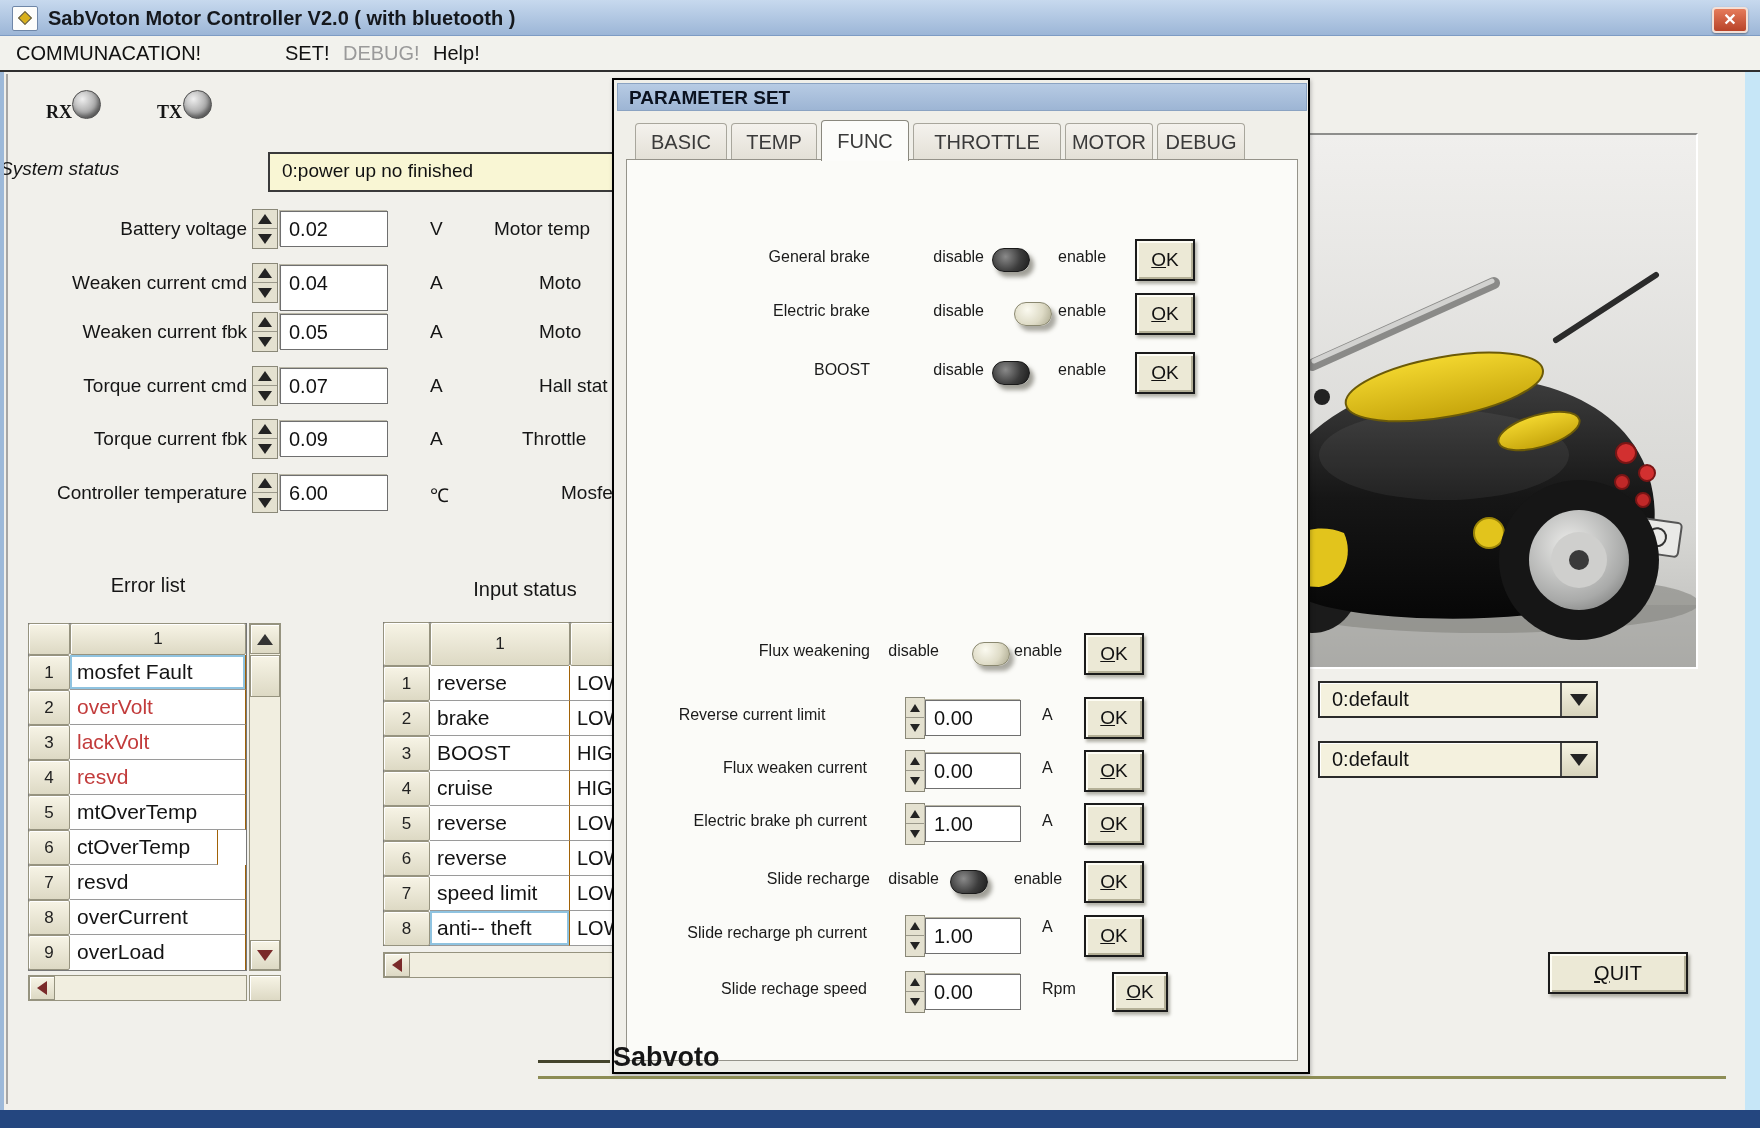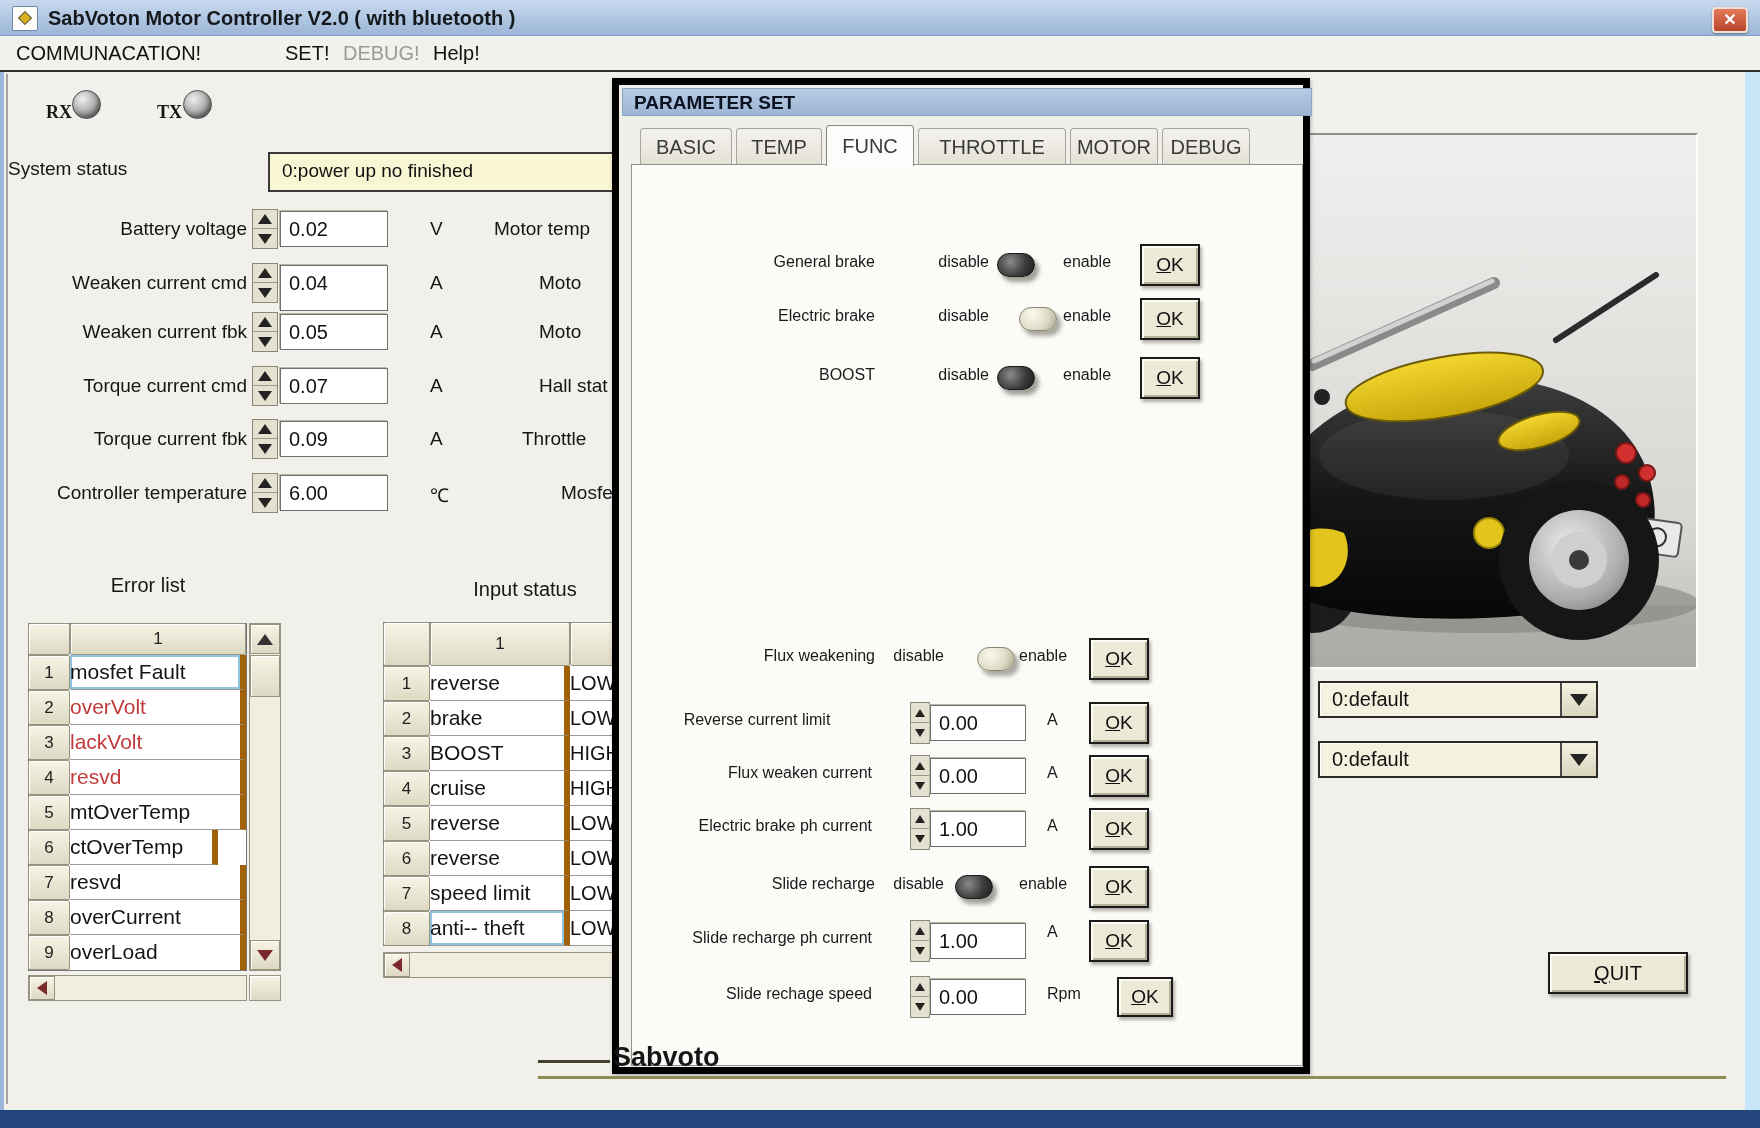"PARAMETER SET" .dialog { border: 7px solid #000000 -> 2px solid #000000 }
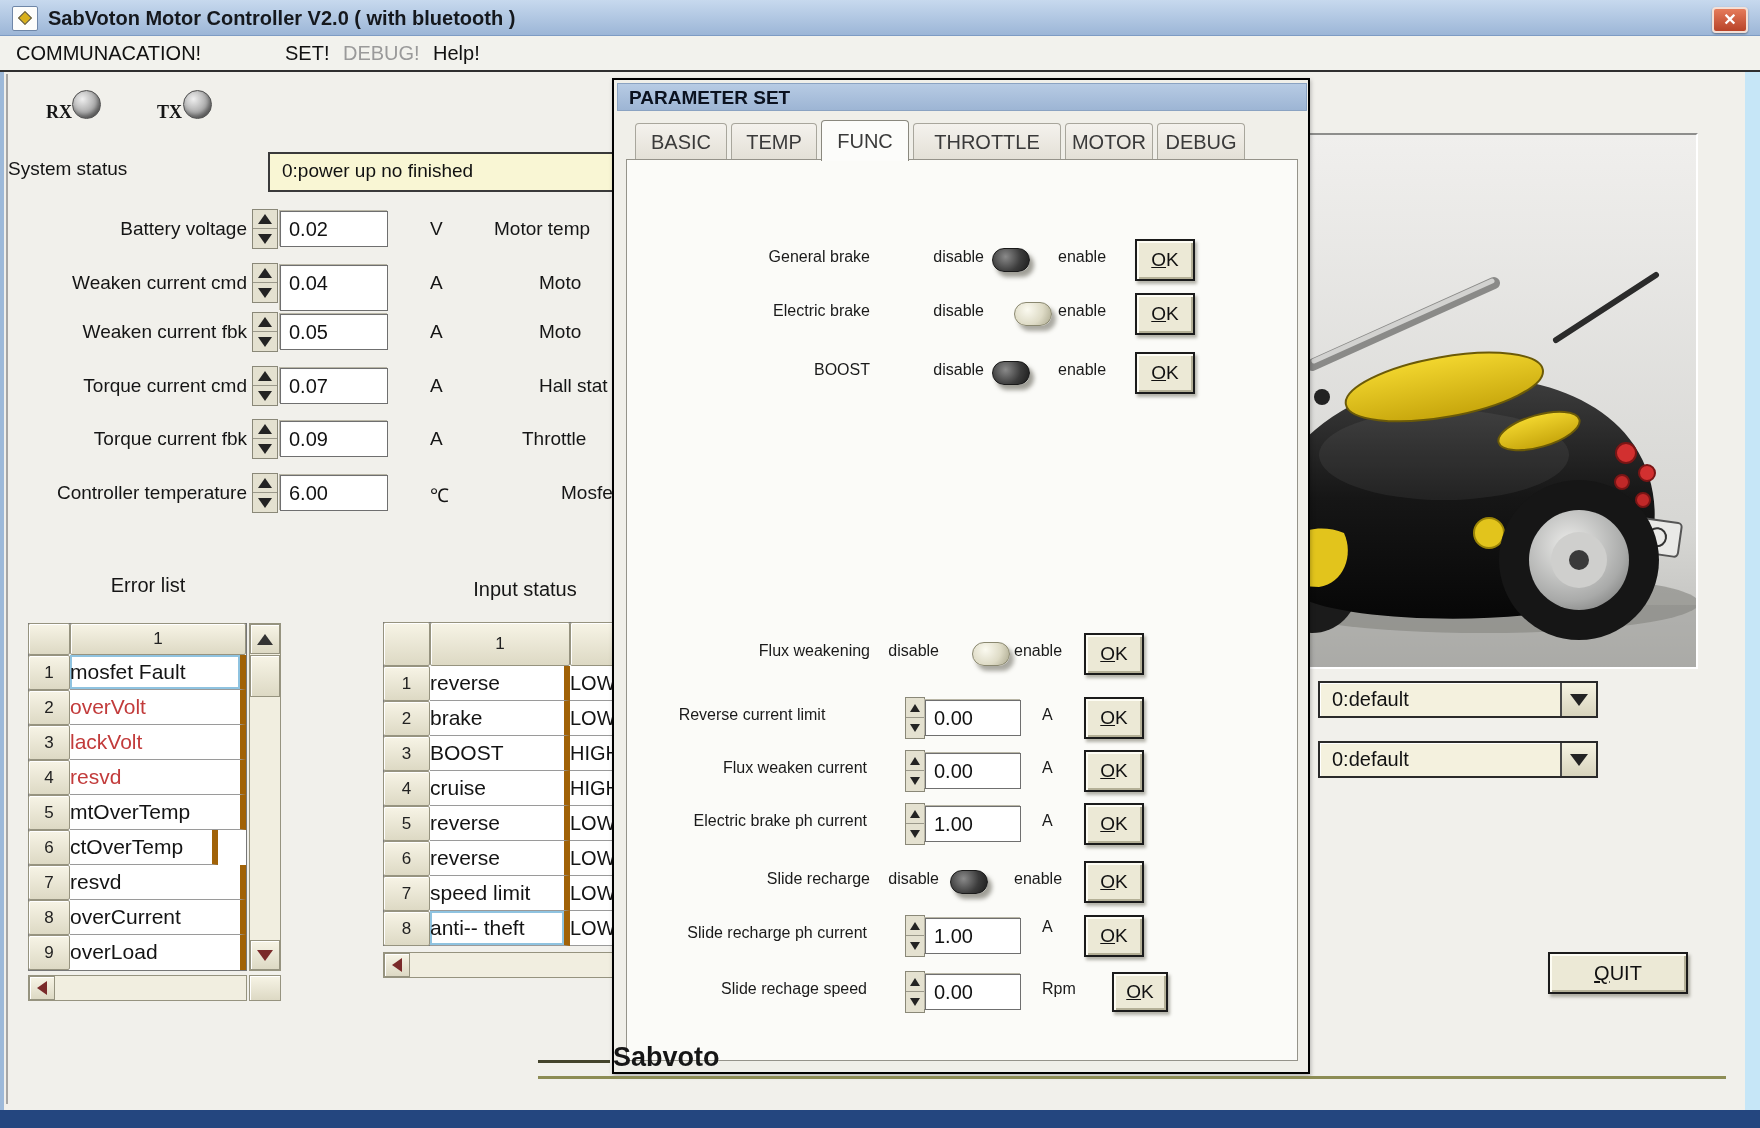"System status" div.abs { font-style: none -> italic; left: 8px -> 0 }
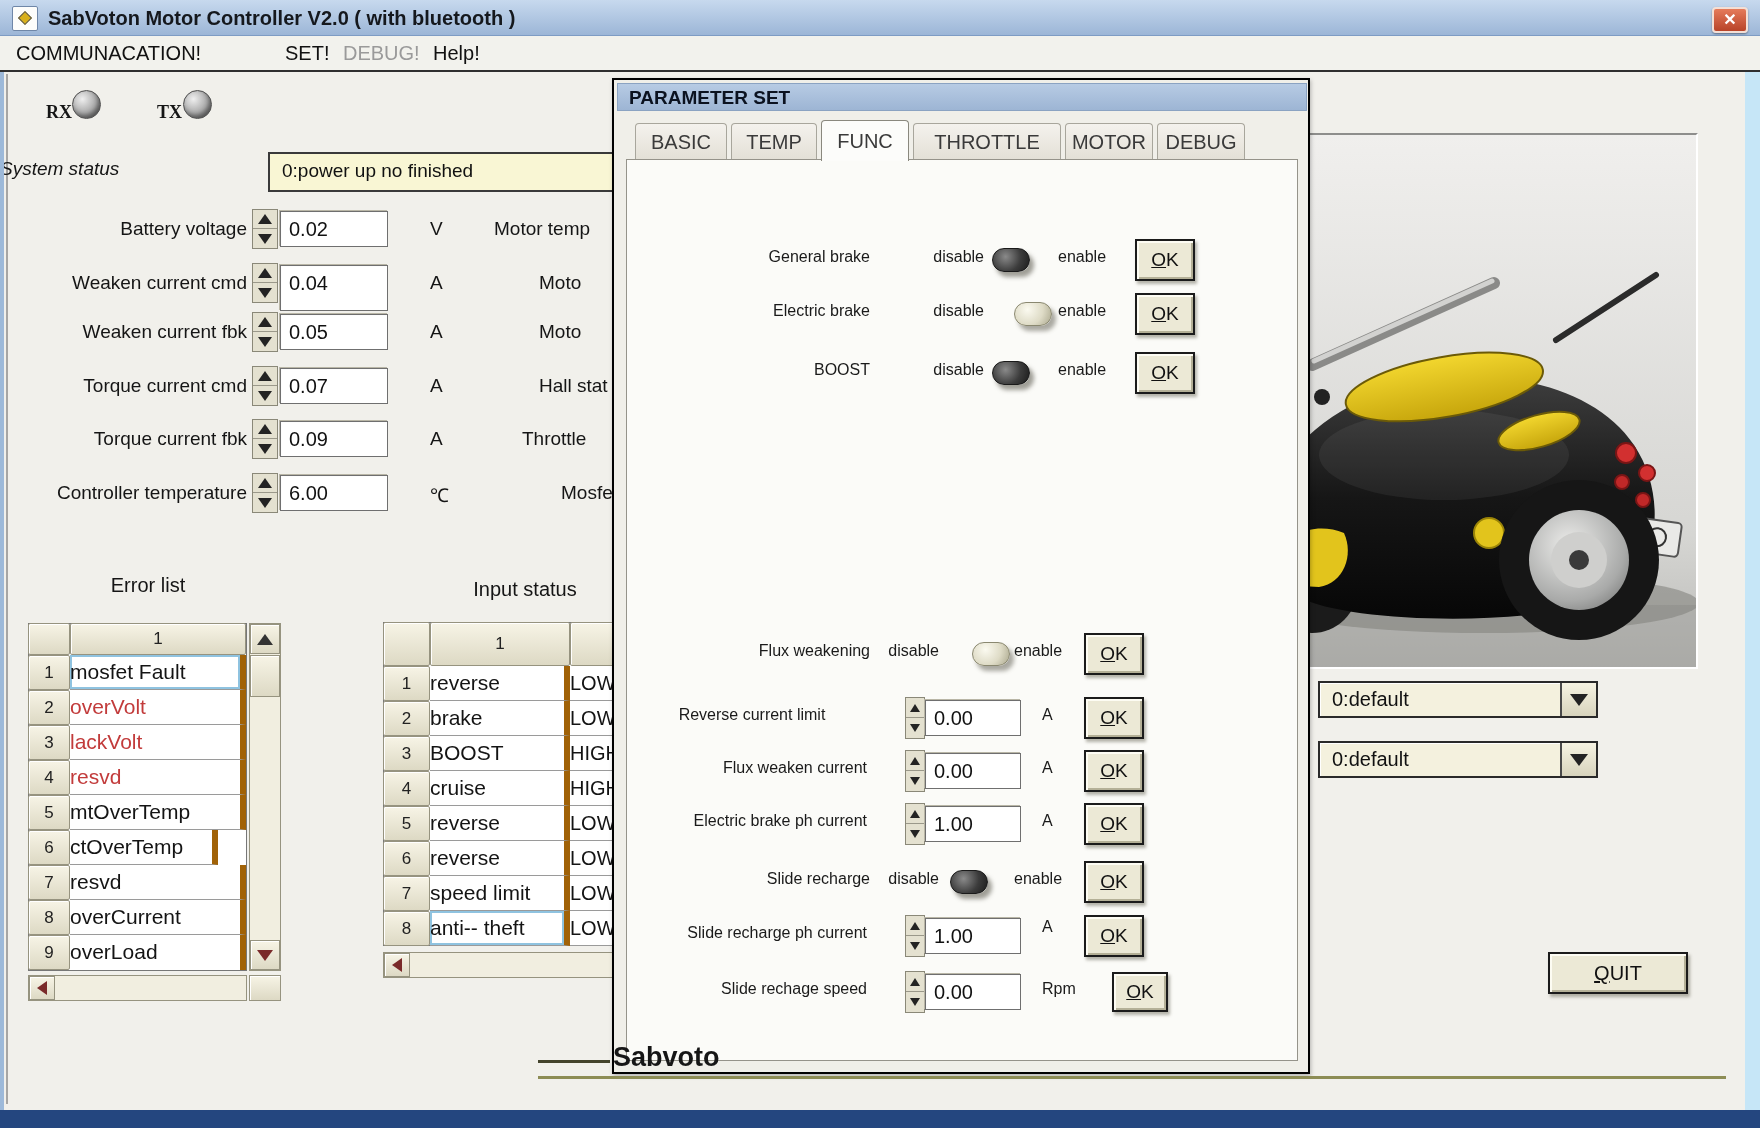"mosfet Fault" .tbl-cell { border-right: 6px solid #a16207 -> 1px solid #a16207; padding-left: none -> 7px }
